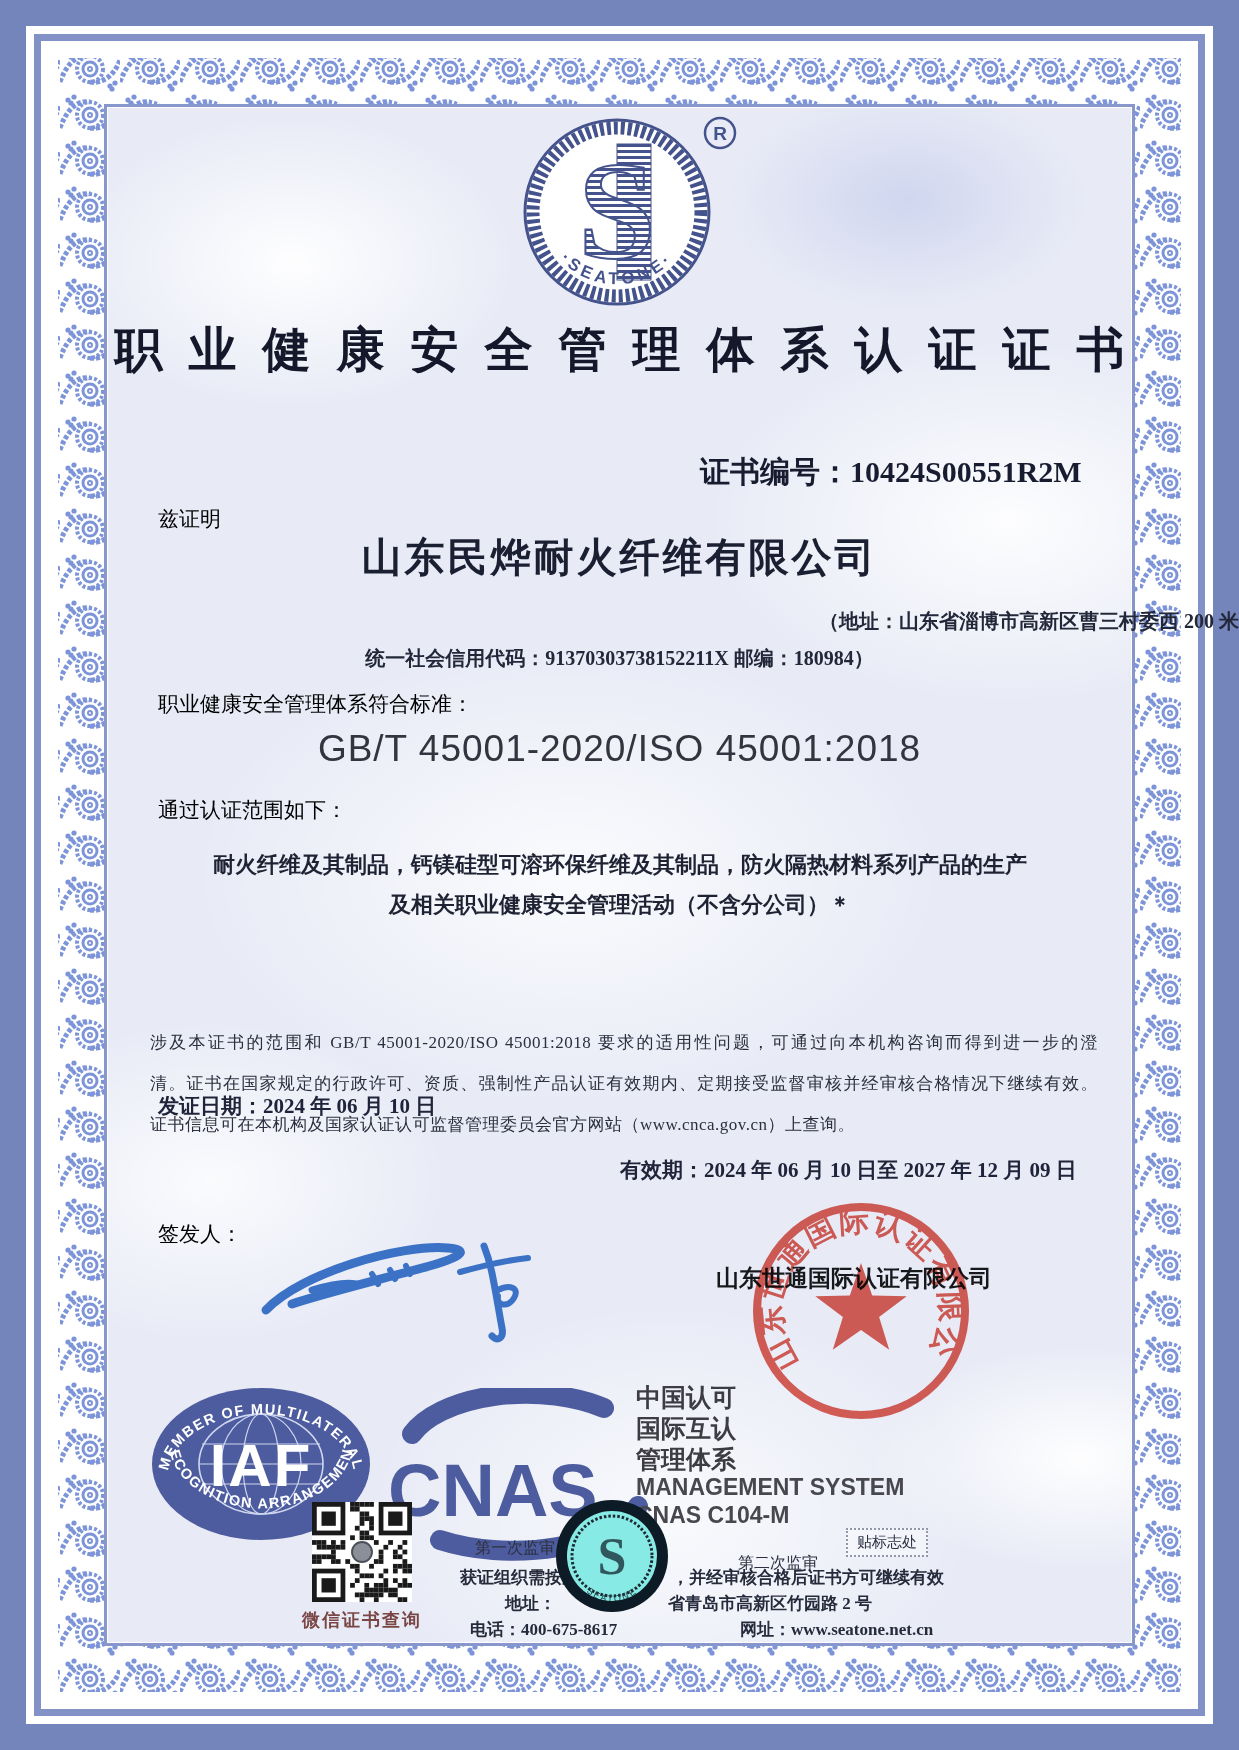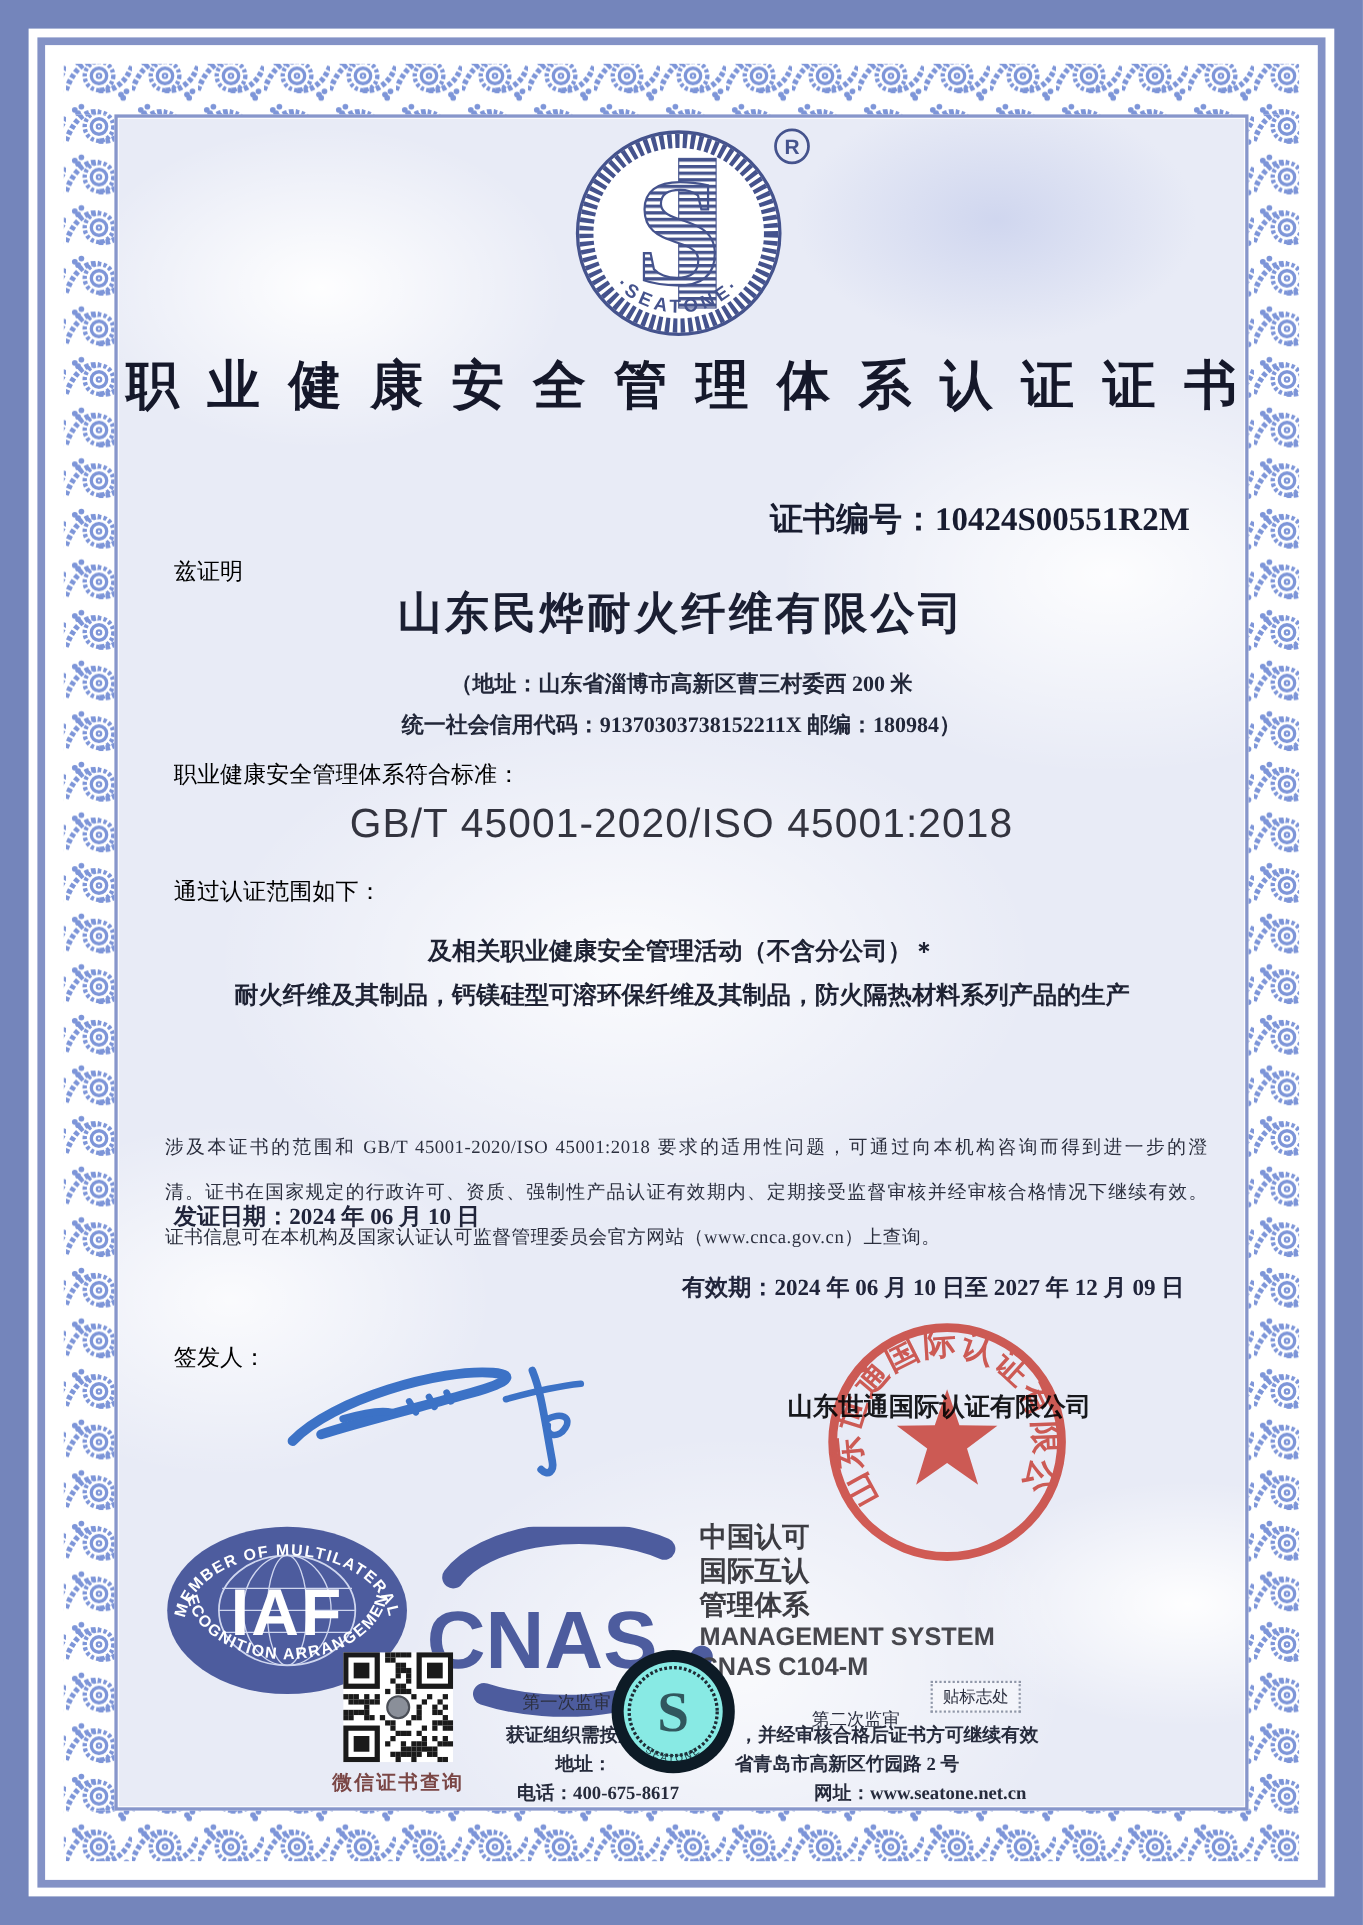"（地址：山东省淄博市高新区曹三村委西 200 米" .addr1 { text-align: none -> right }
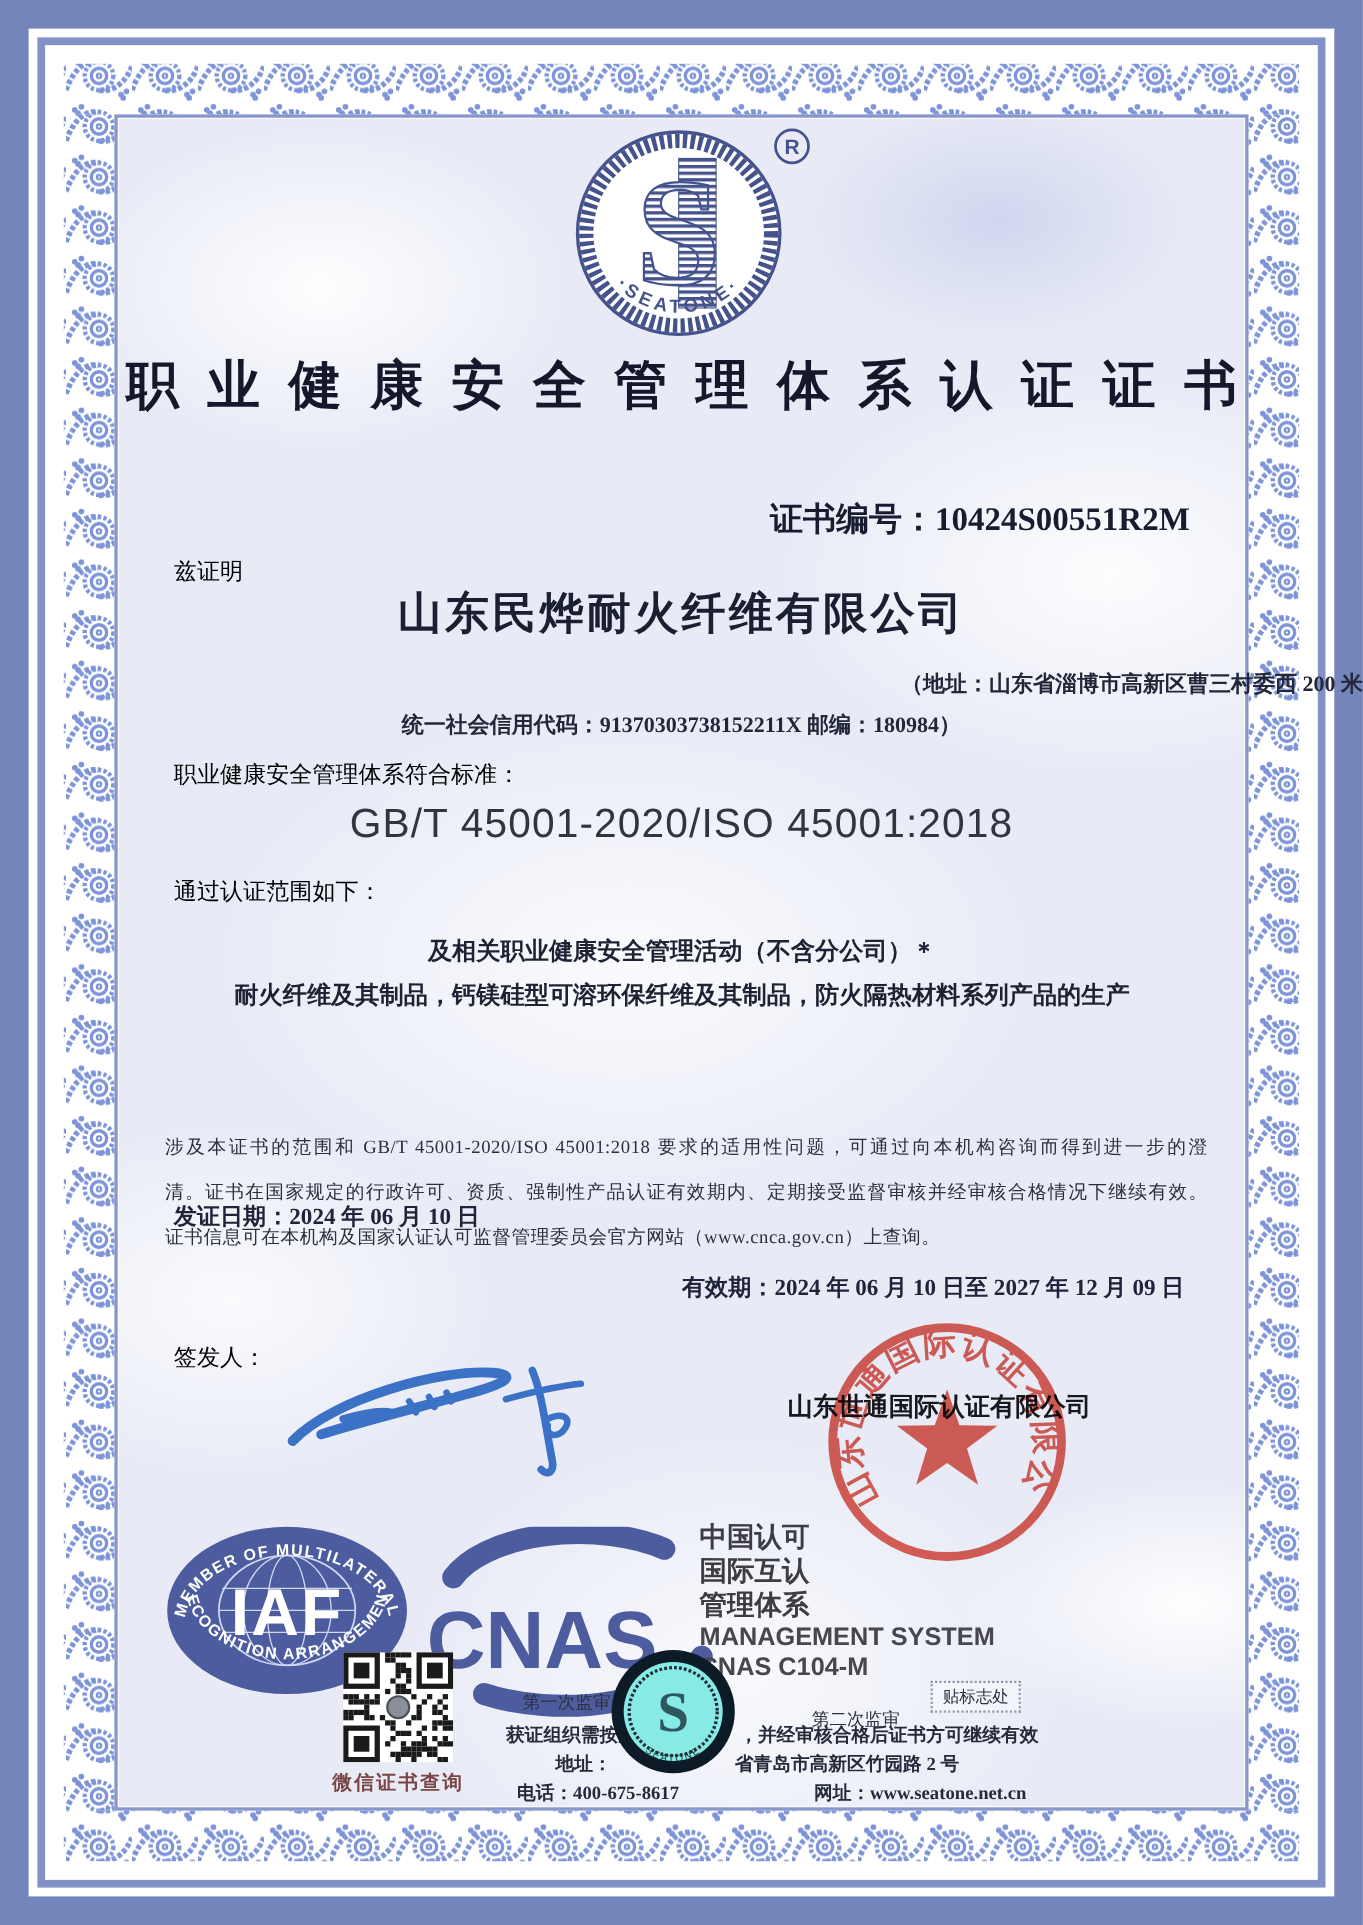"及相关职业健康安全管理活动（不含分公司）＊" div { order: before "耐火纤维及其制品，钙镁硅型可溶环保纤维及其制品，防火隔热材料系列产品的生产" -> after "耐火纤维及其制品，钙镁硅型可溶环保纤维及其制品，防火隔热材料系列产品的生产" }
